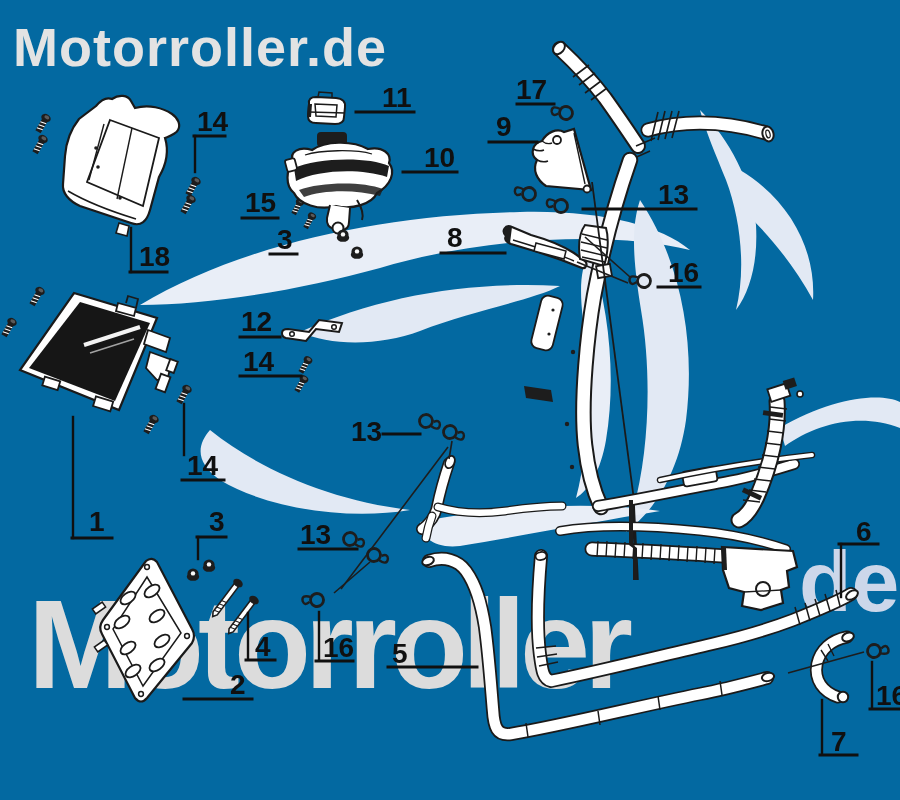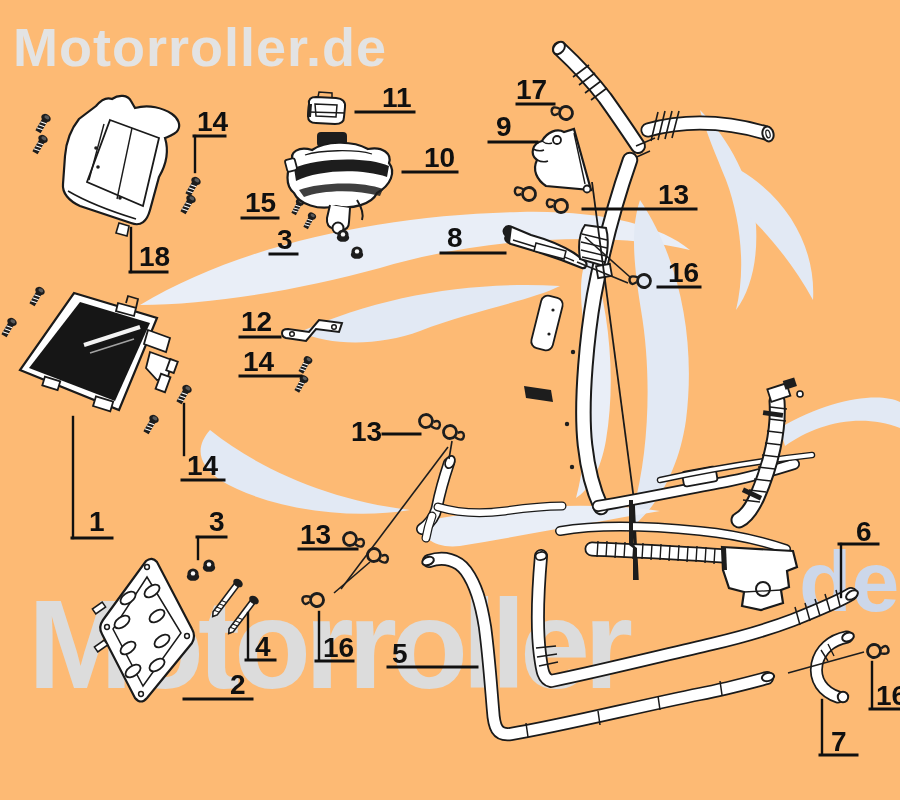"Motorroller.de" .stage { background: #fdba74 -> #0369a1 }
